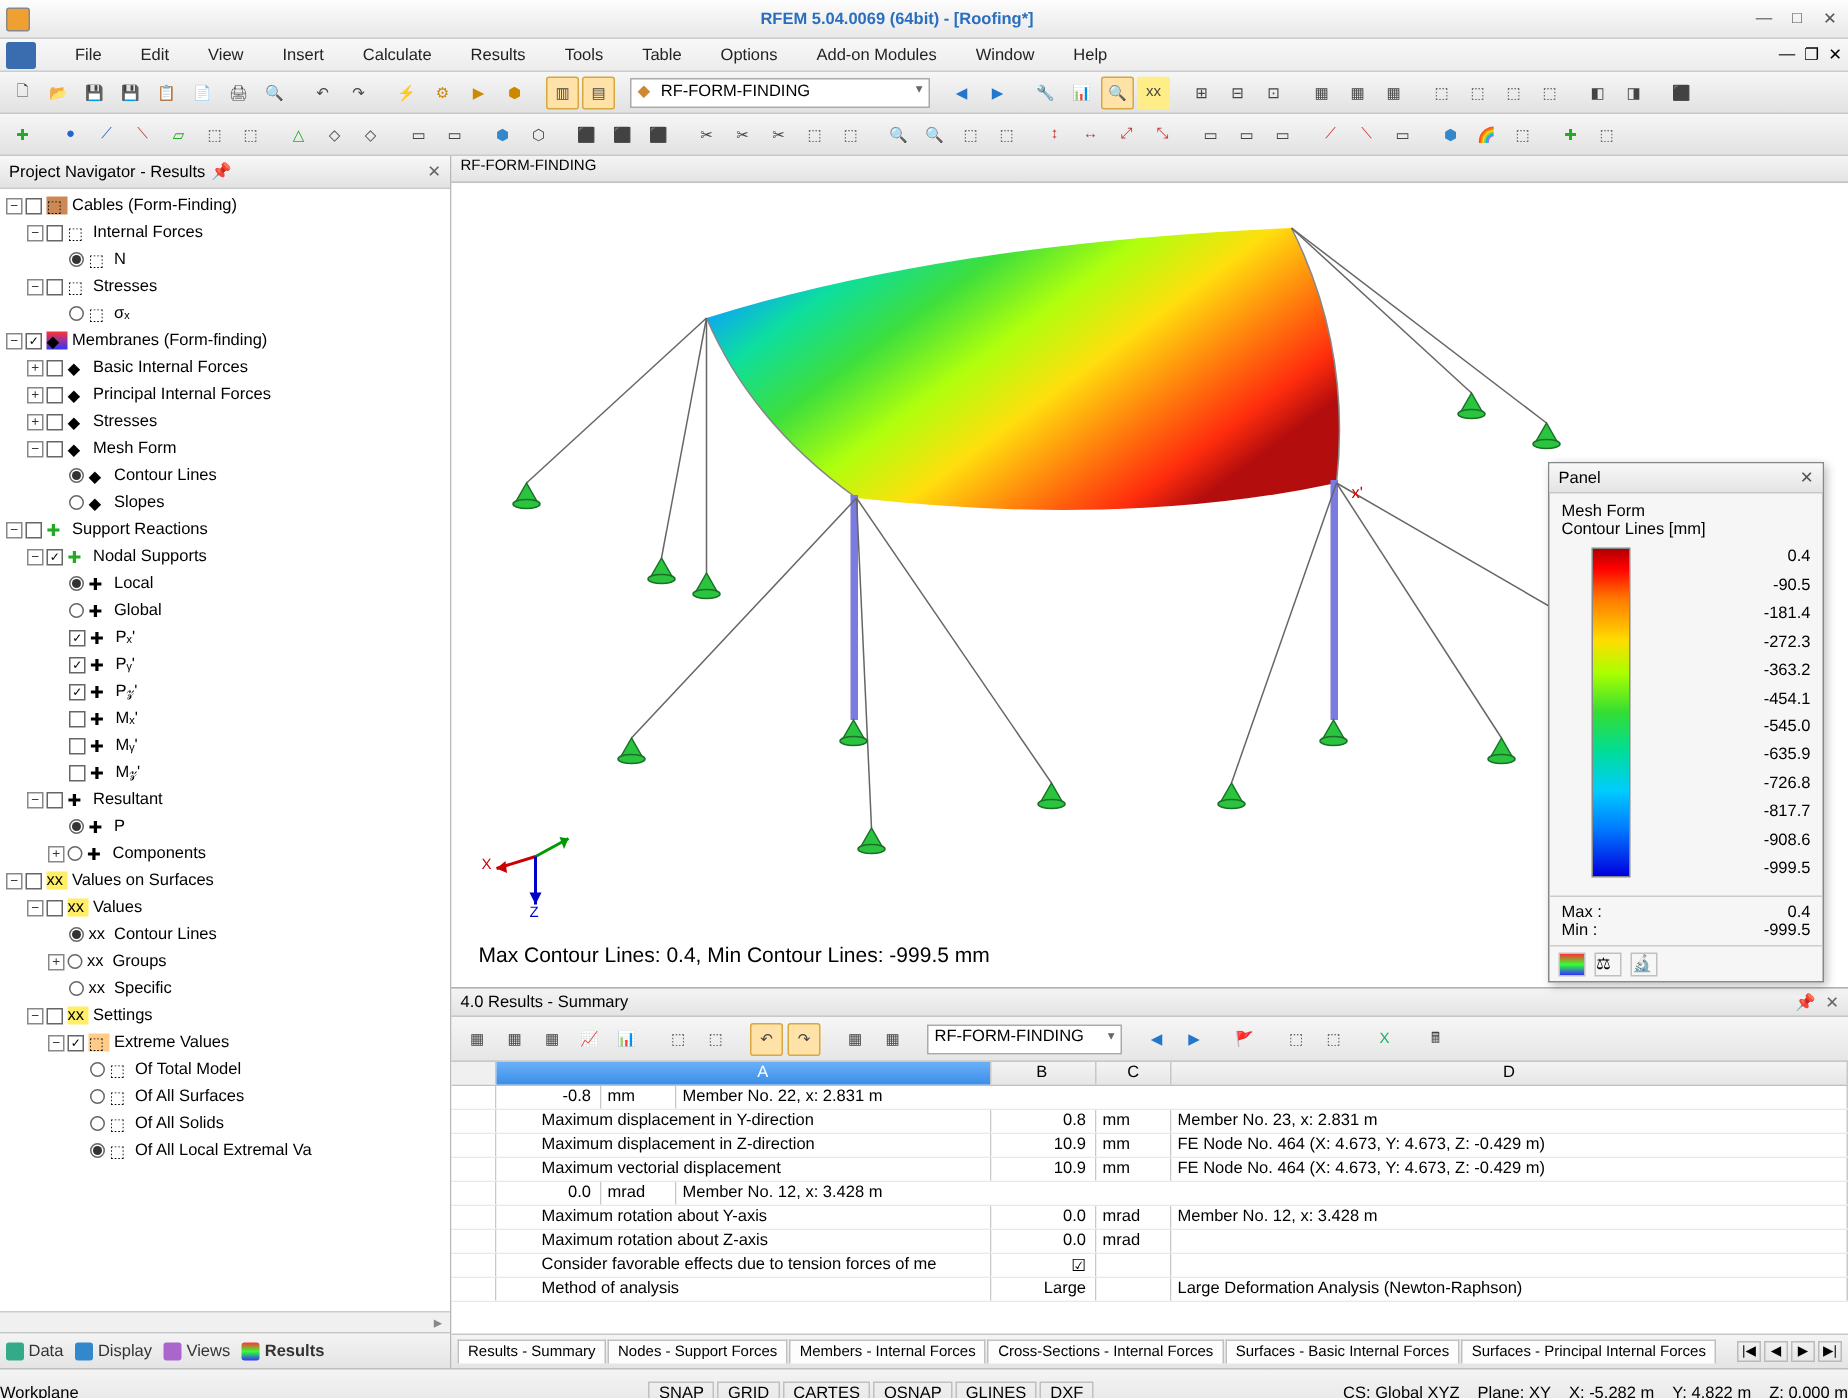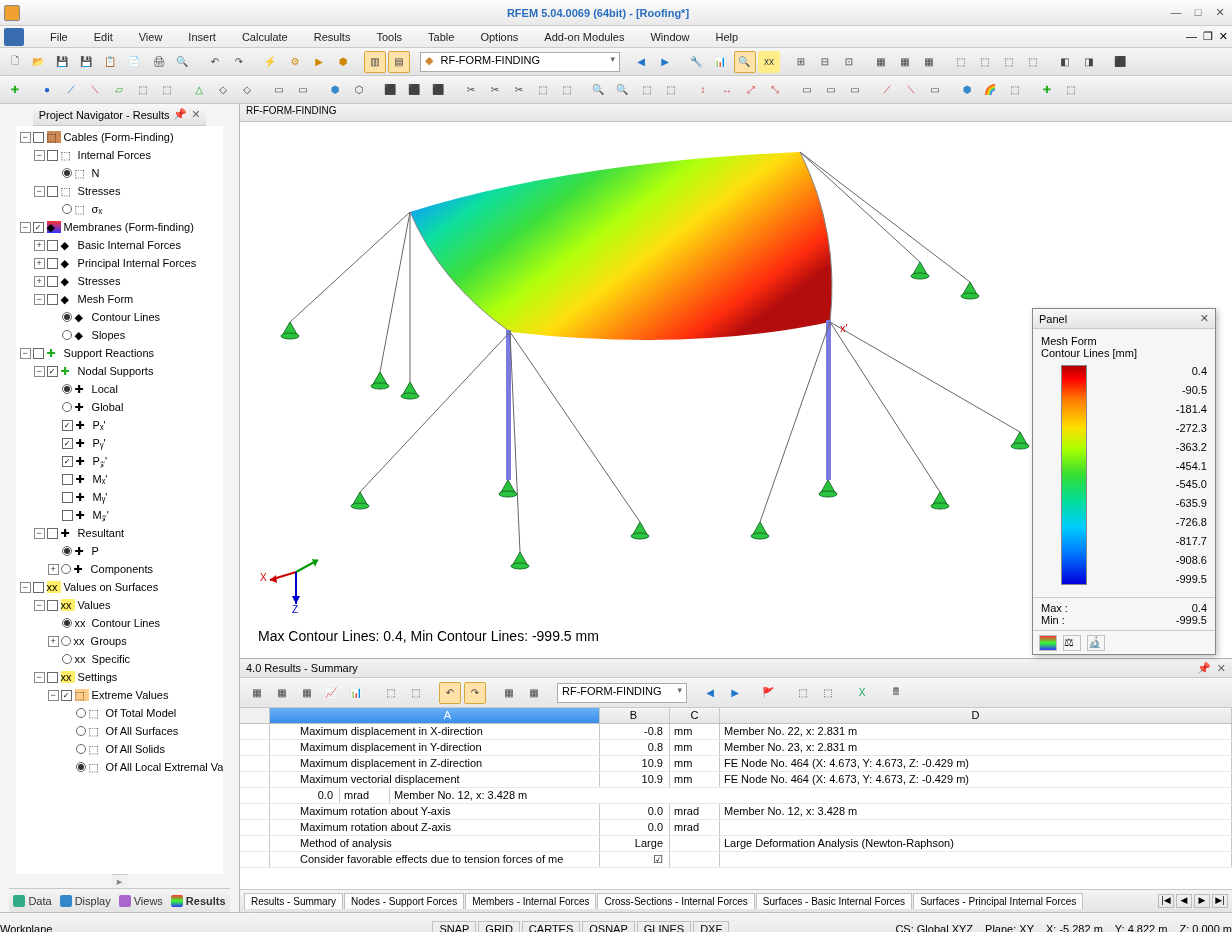"Project Navigator - Results" .nav-panel { align-items: center -> none; width: 240px -> 301px }
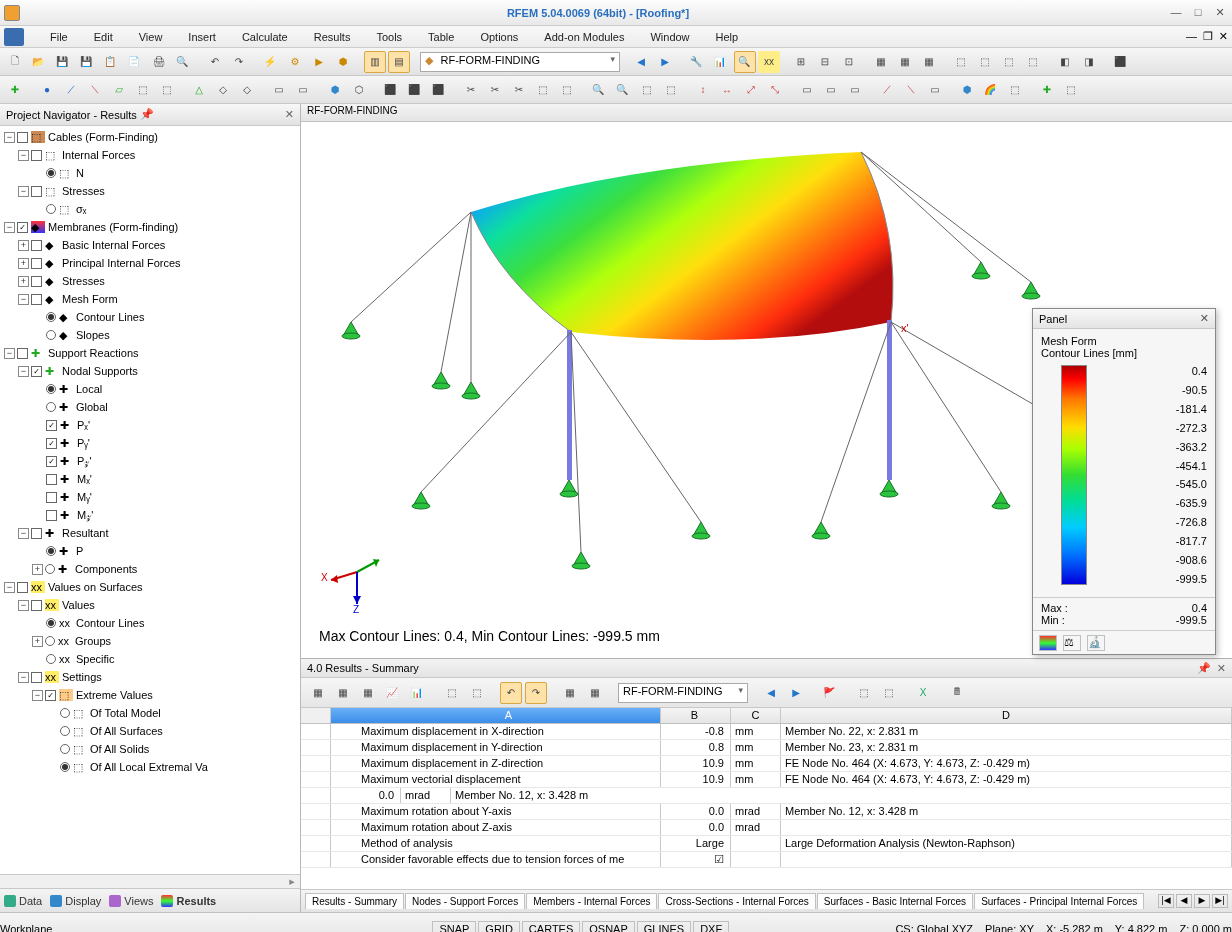"Maximum displacement in X-direction" div.rt-cell { html: <div>Maximum displacement in X-direction</div> -> none }
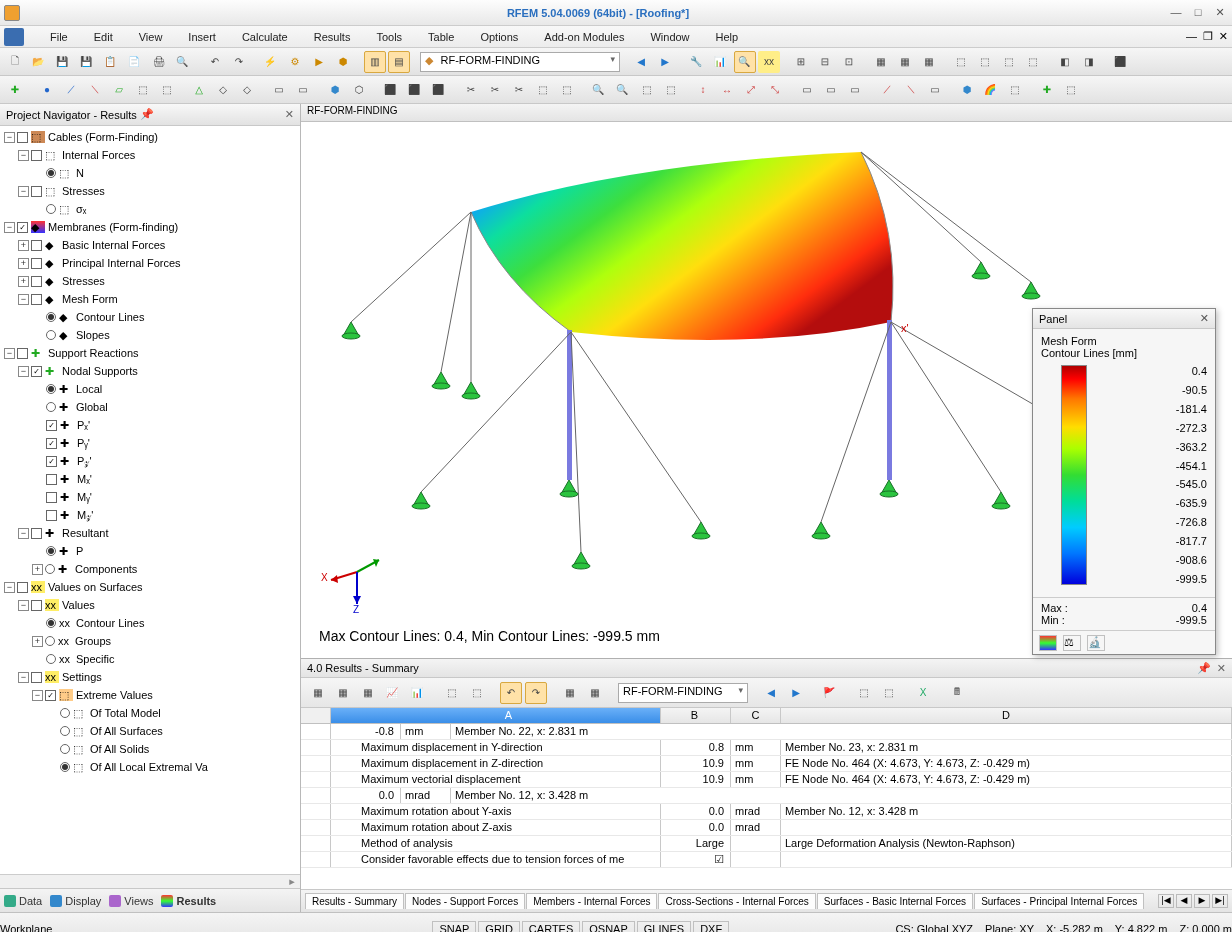"Method of analysis" div.rt-row { order: before "Consider favorable effects due to" -> after "Consider favorable effects due to" }
